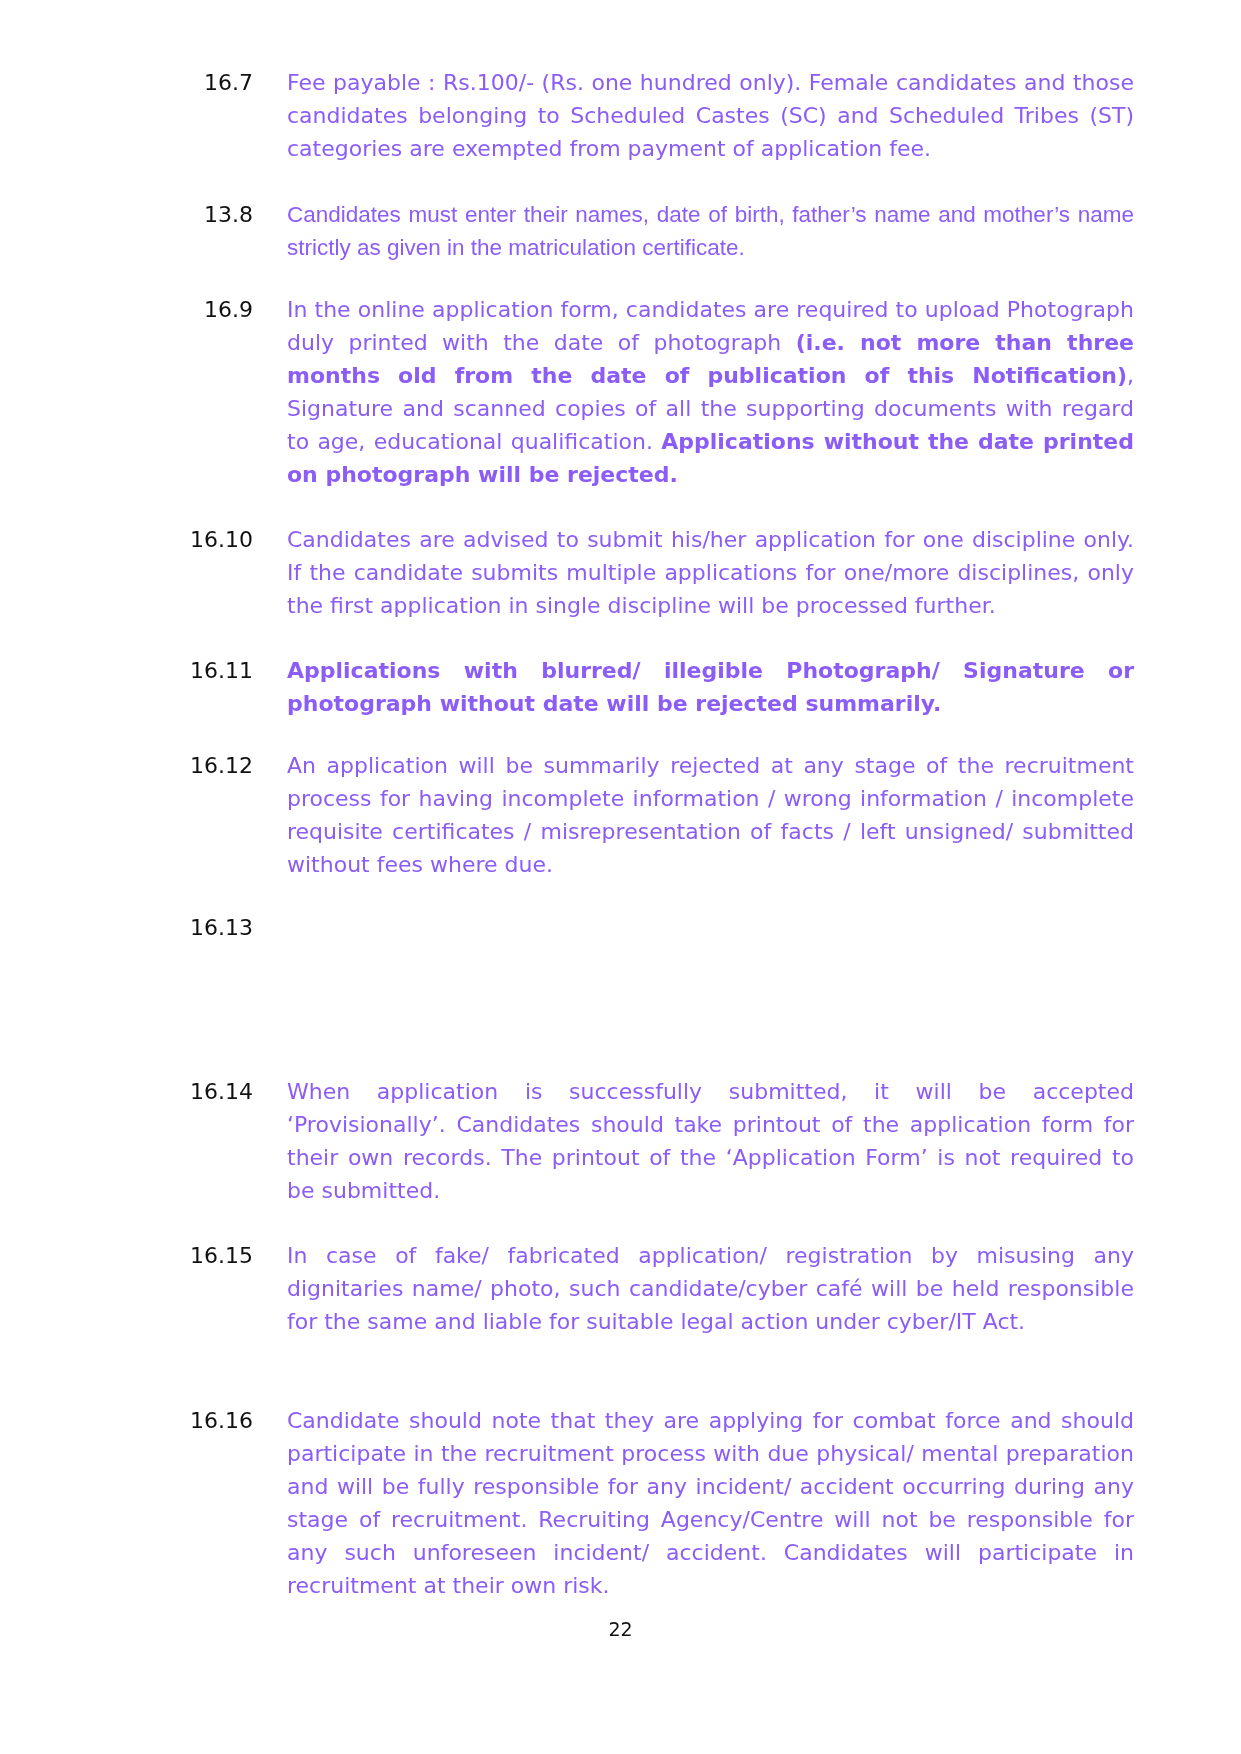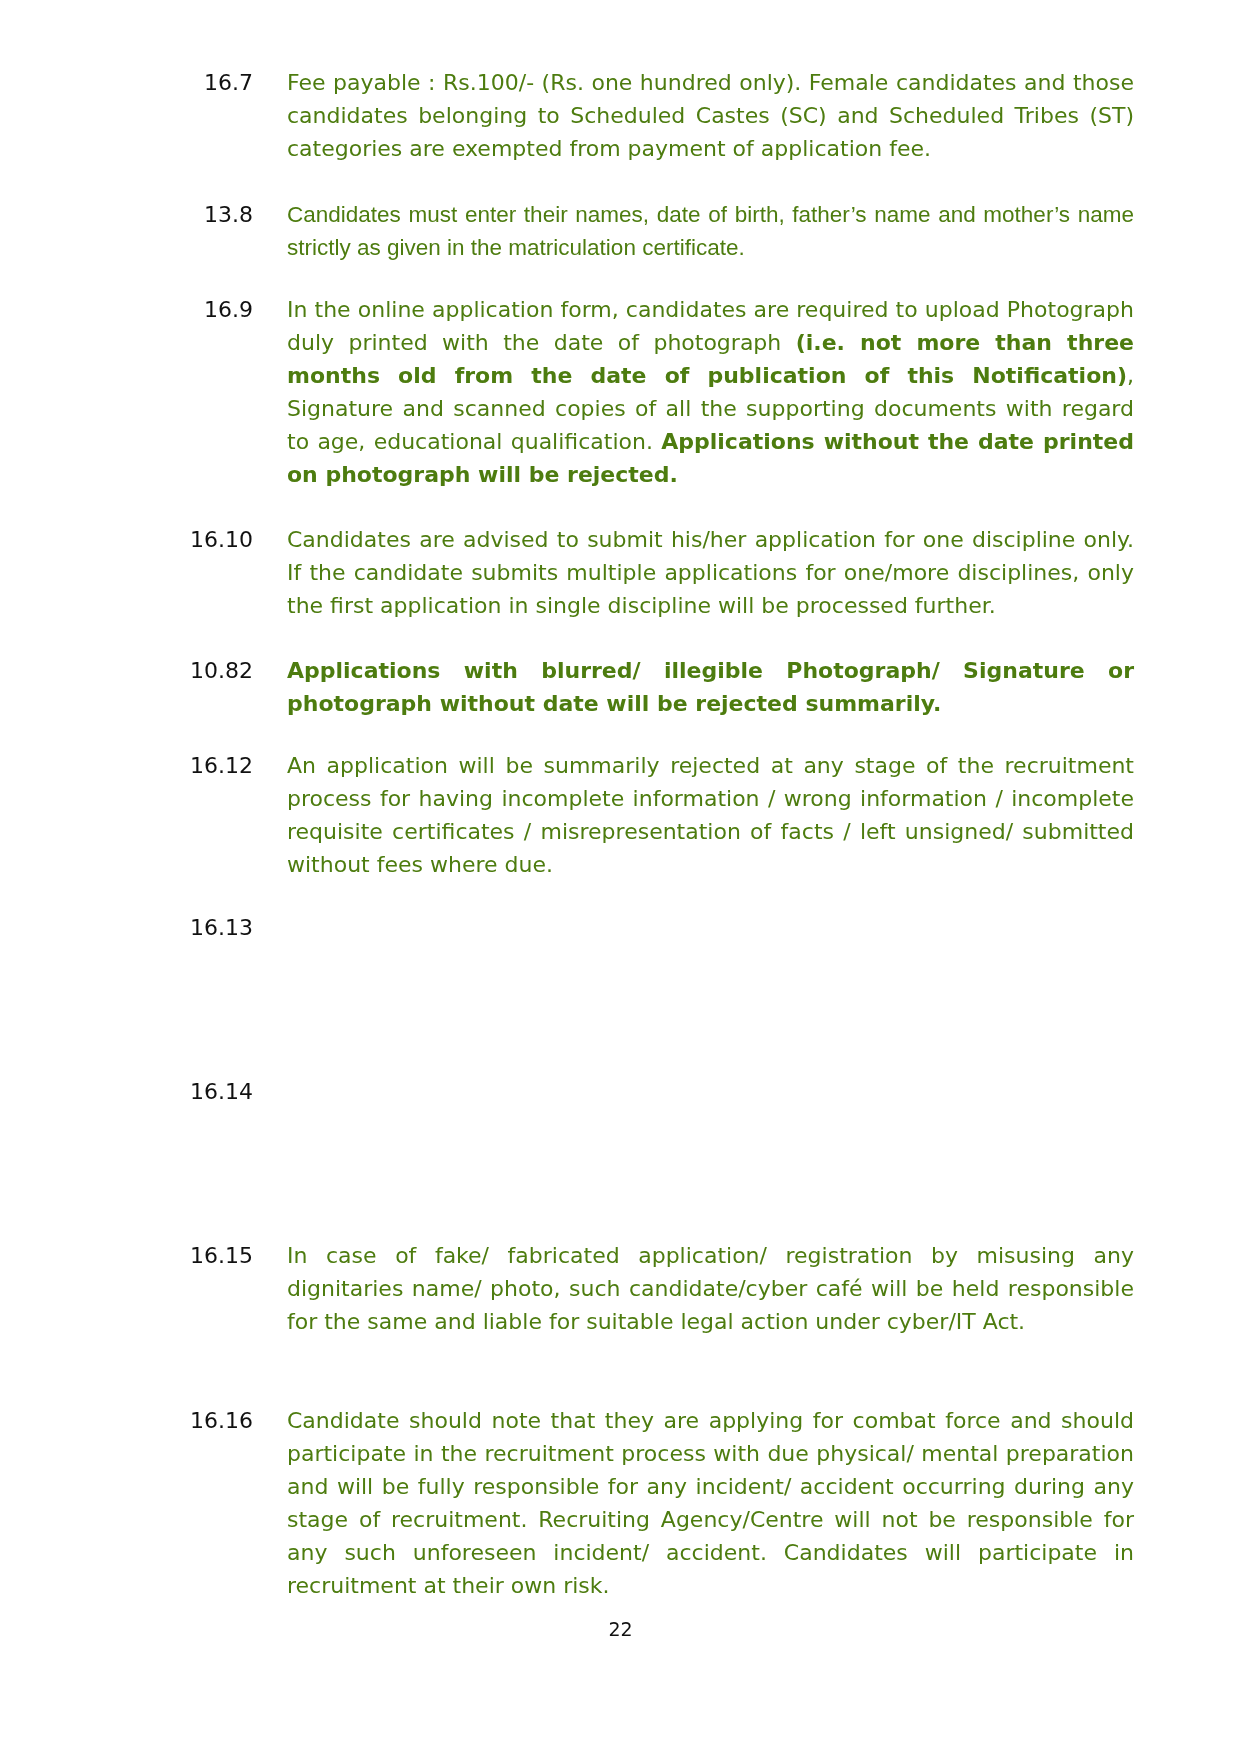"Fee payable : Rs.100/- (Rs." .body { color: #4d7c0f -> #8b5cf6 }
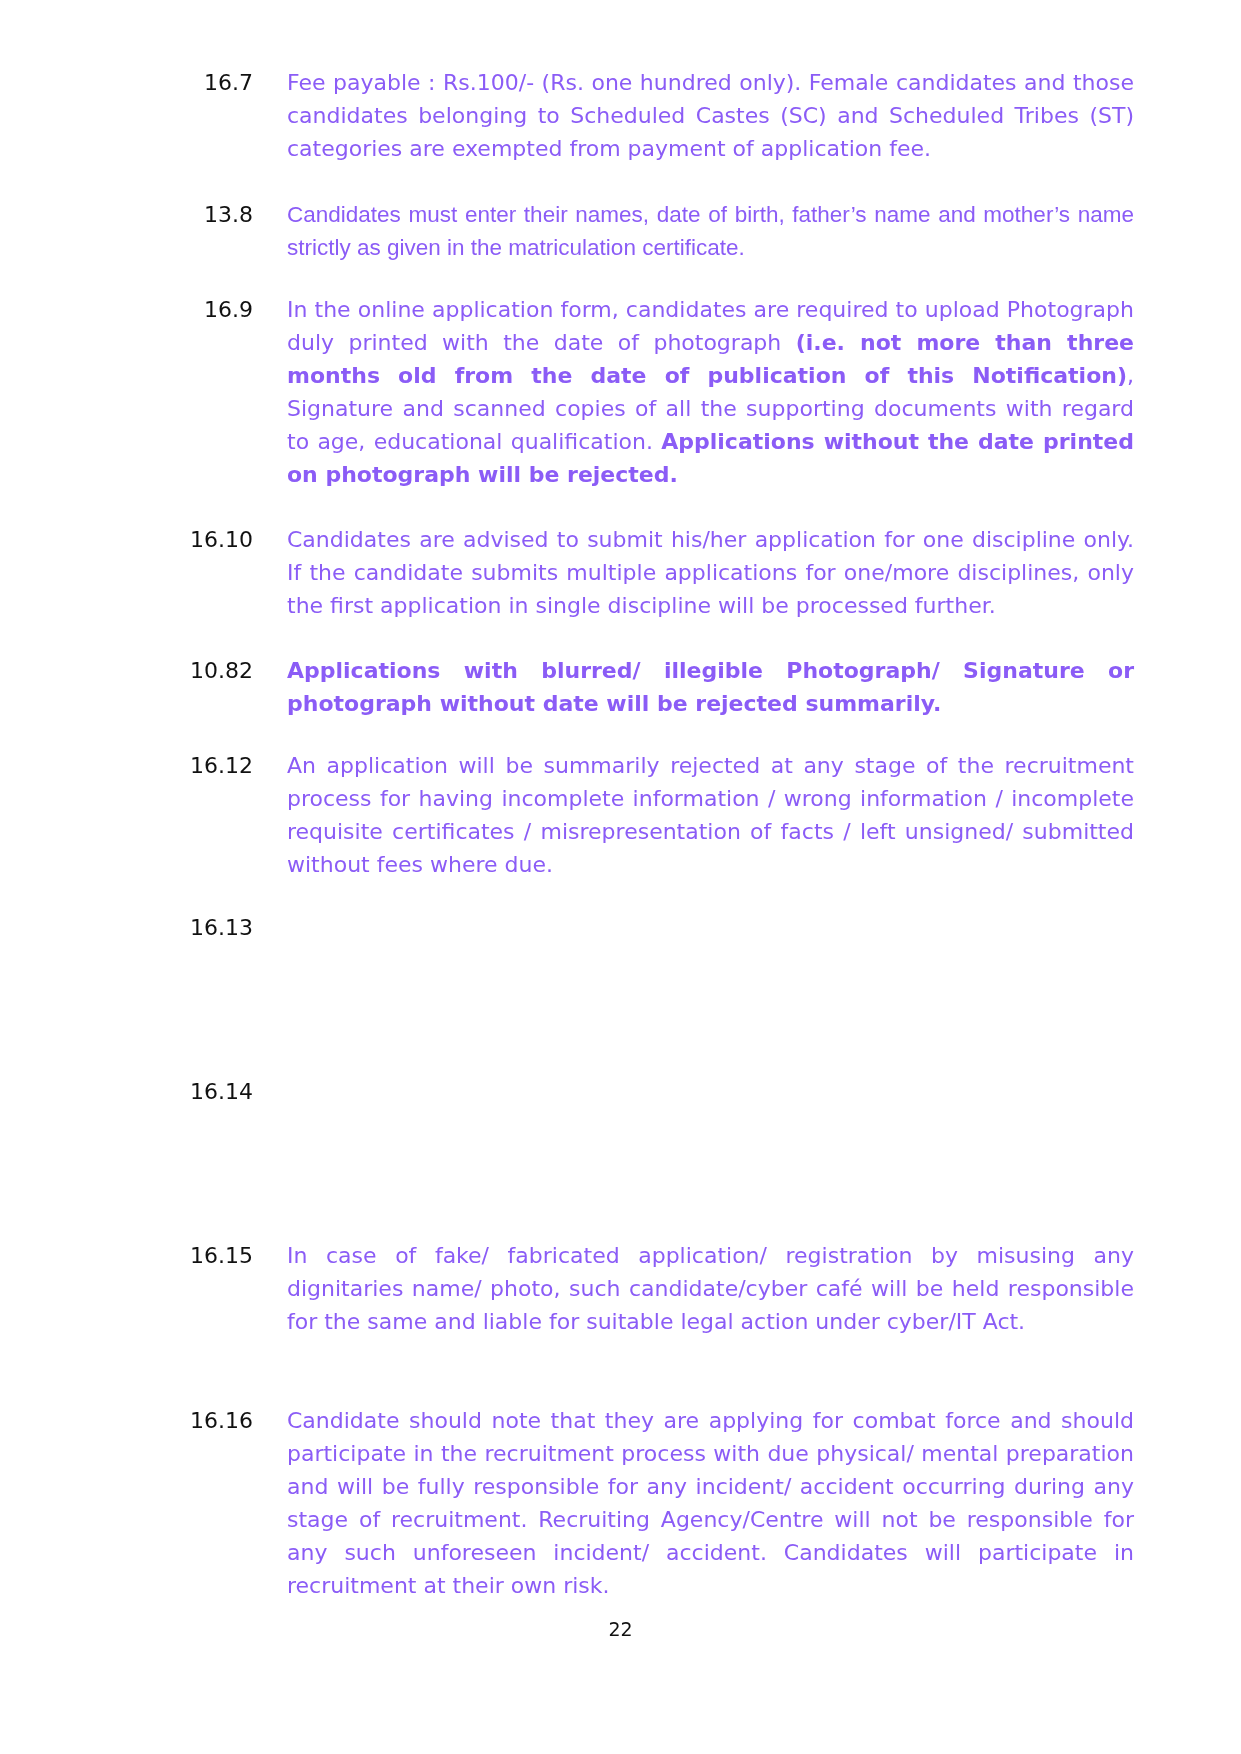"10.82" div.num { text: 10.82 -> 16.11 }
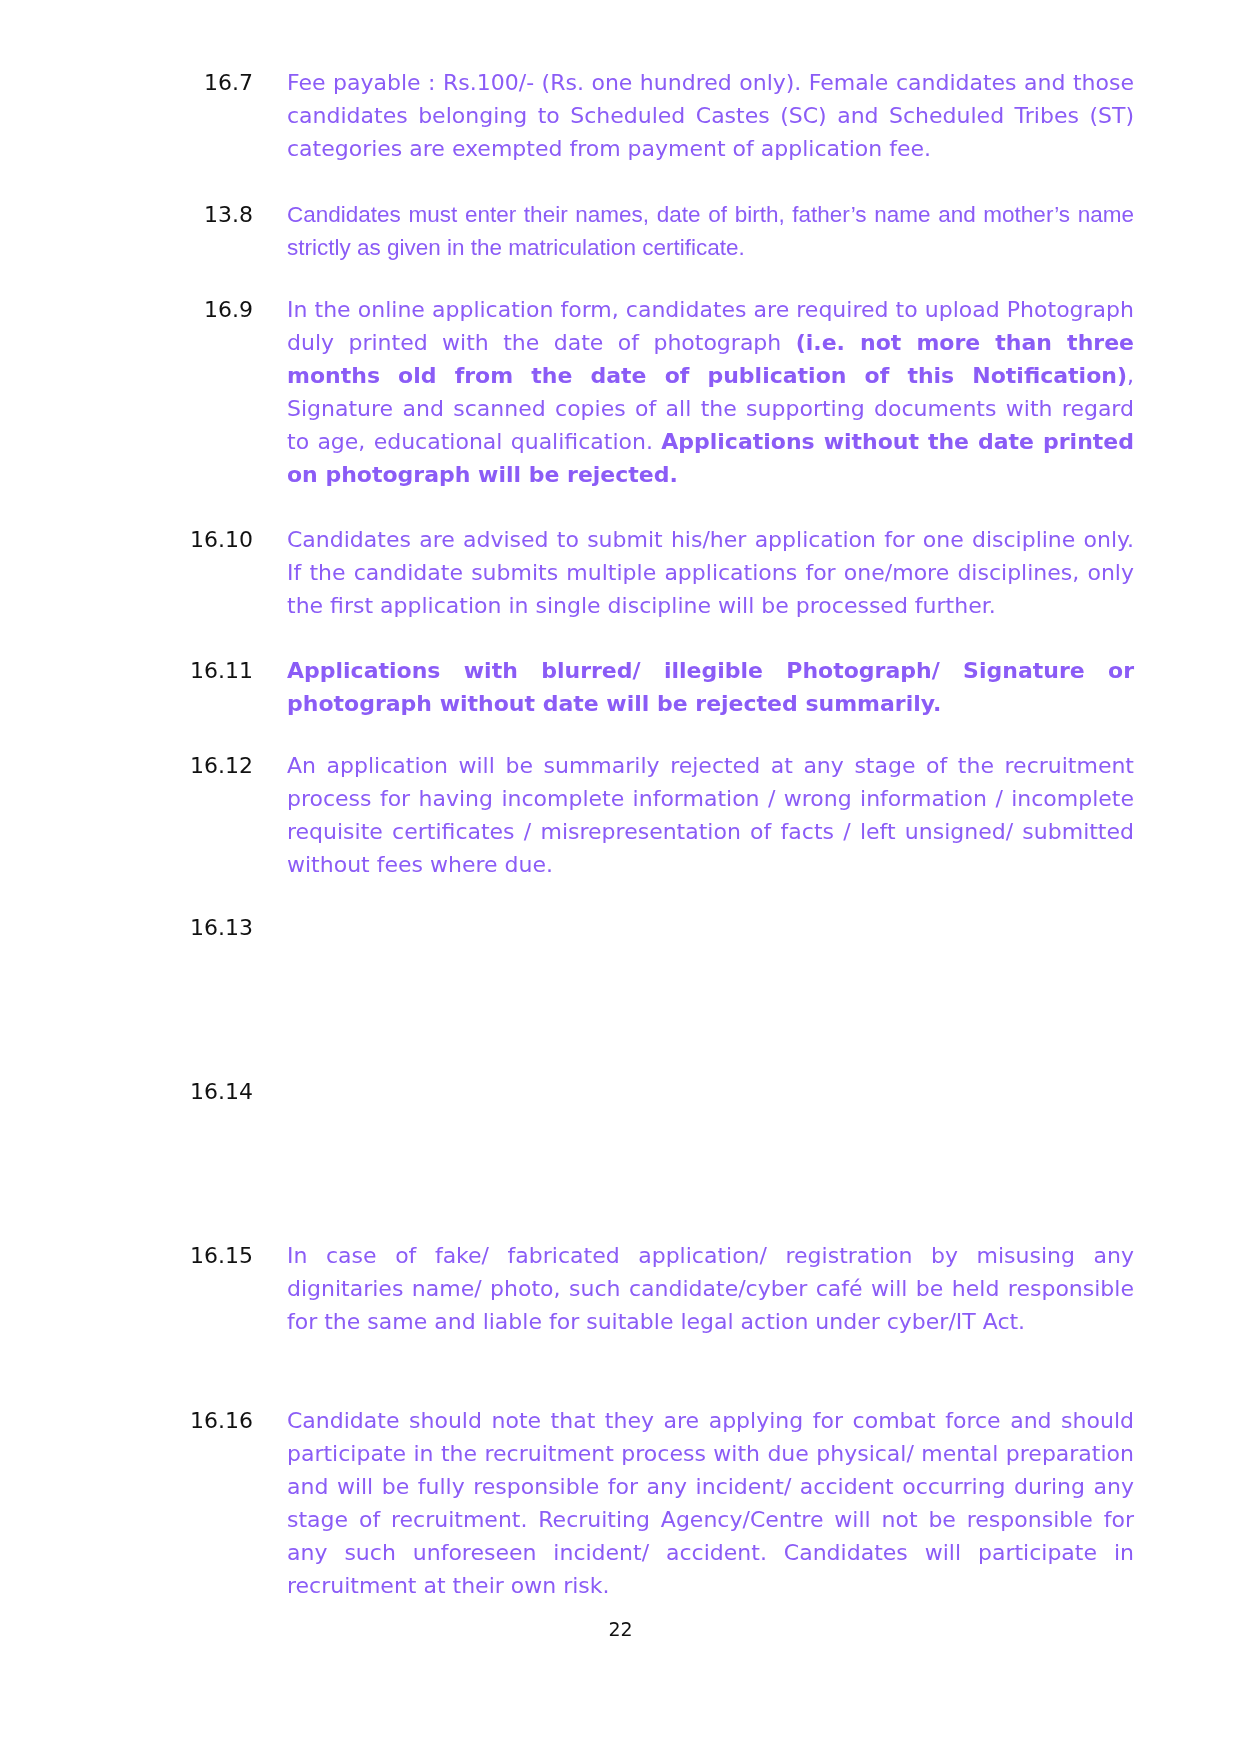"When application is successfully" div.body { html: none -> <div> <span>When application is successfully submitted, it will be accepted ‘Provisionally’. Candidates should take printout of the application form for their own records. The printout of the ‘Application Form’ is not required to be submitted.</span> </div> }
